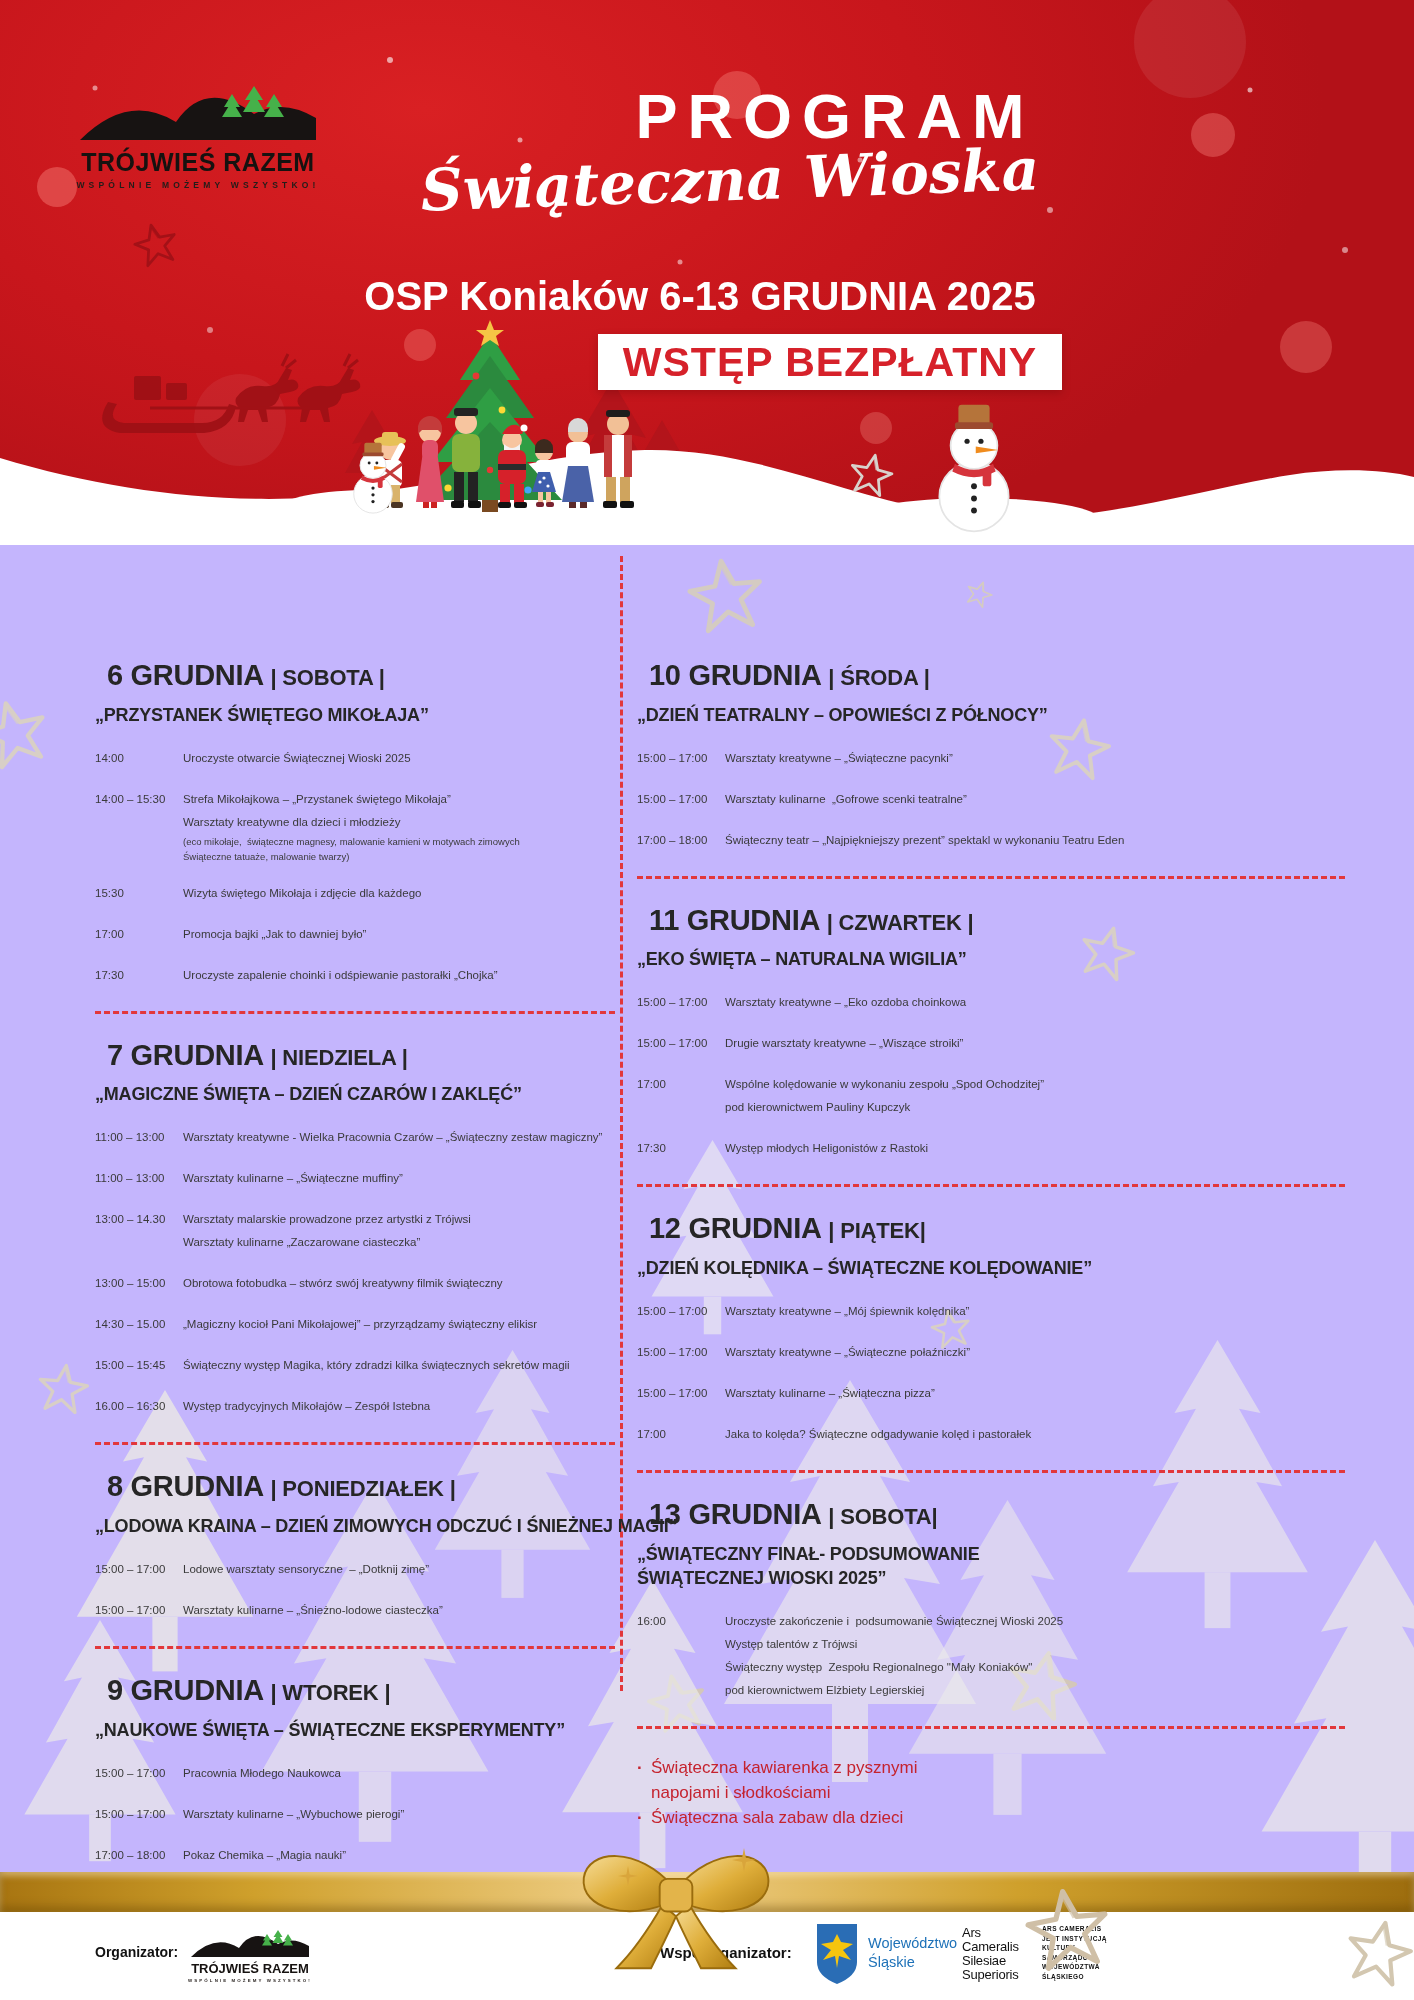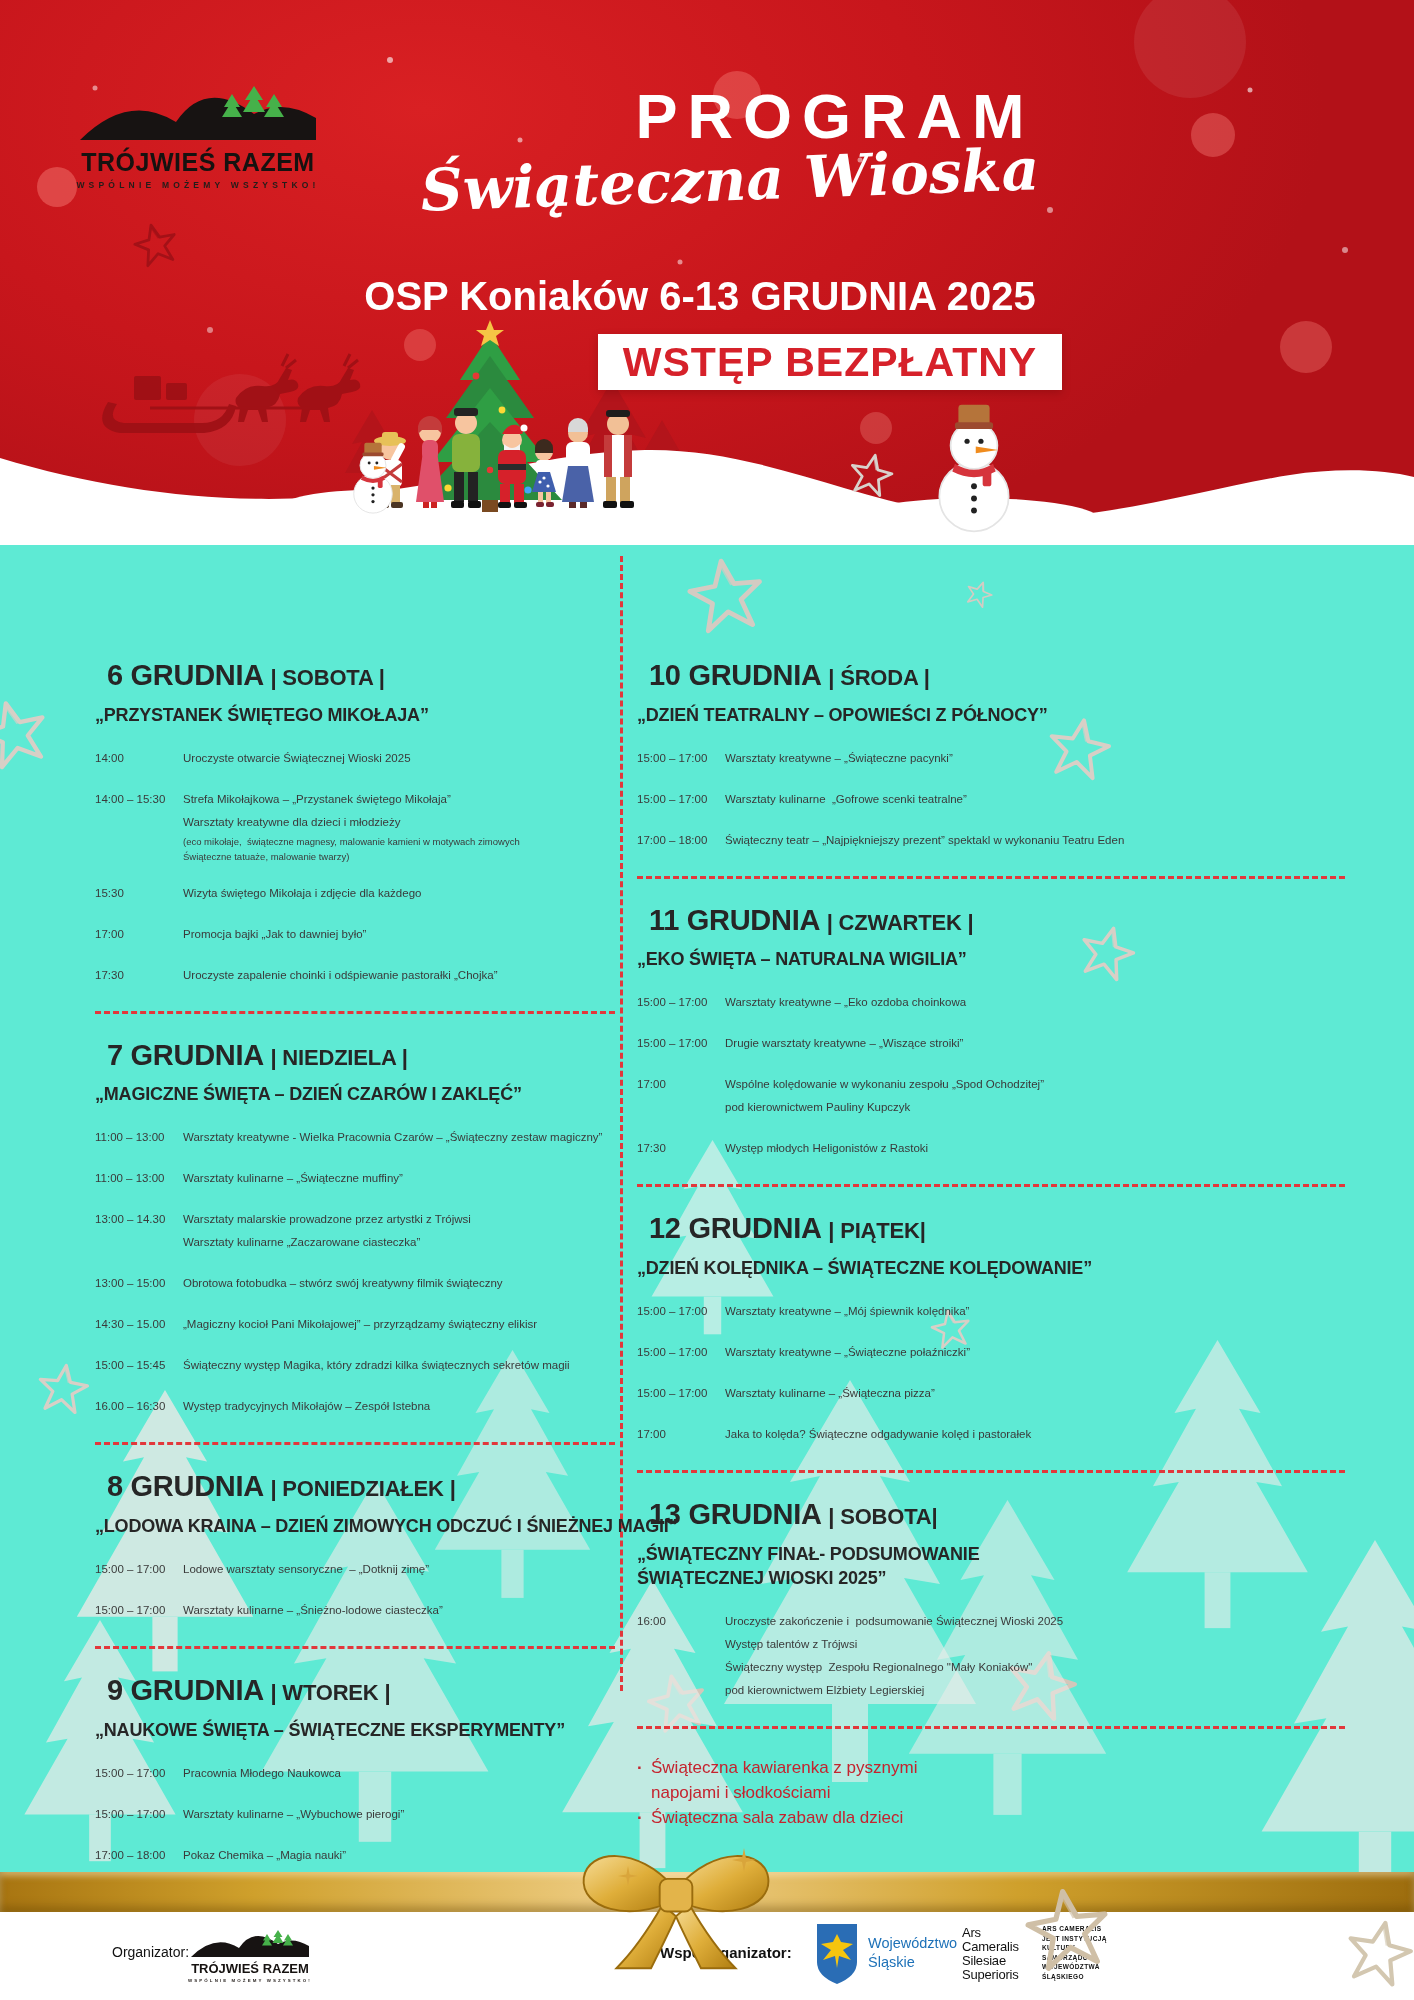"TRÓJWIEŚ RAZEM" .poster { background: #5eead4 -> #c4b5fd }
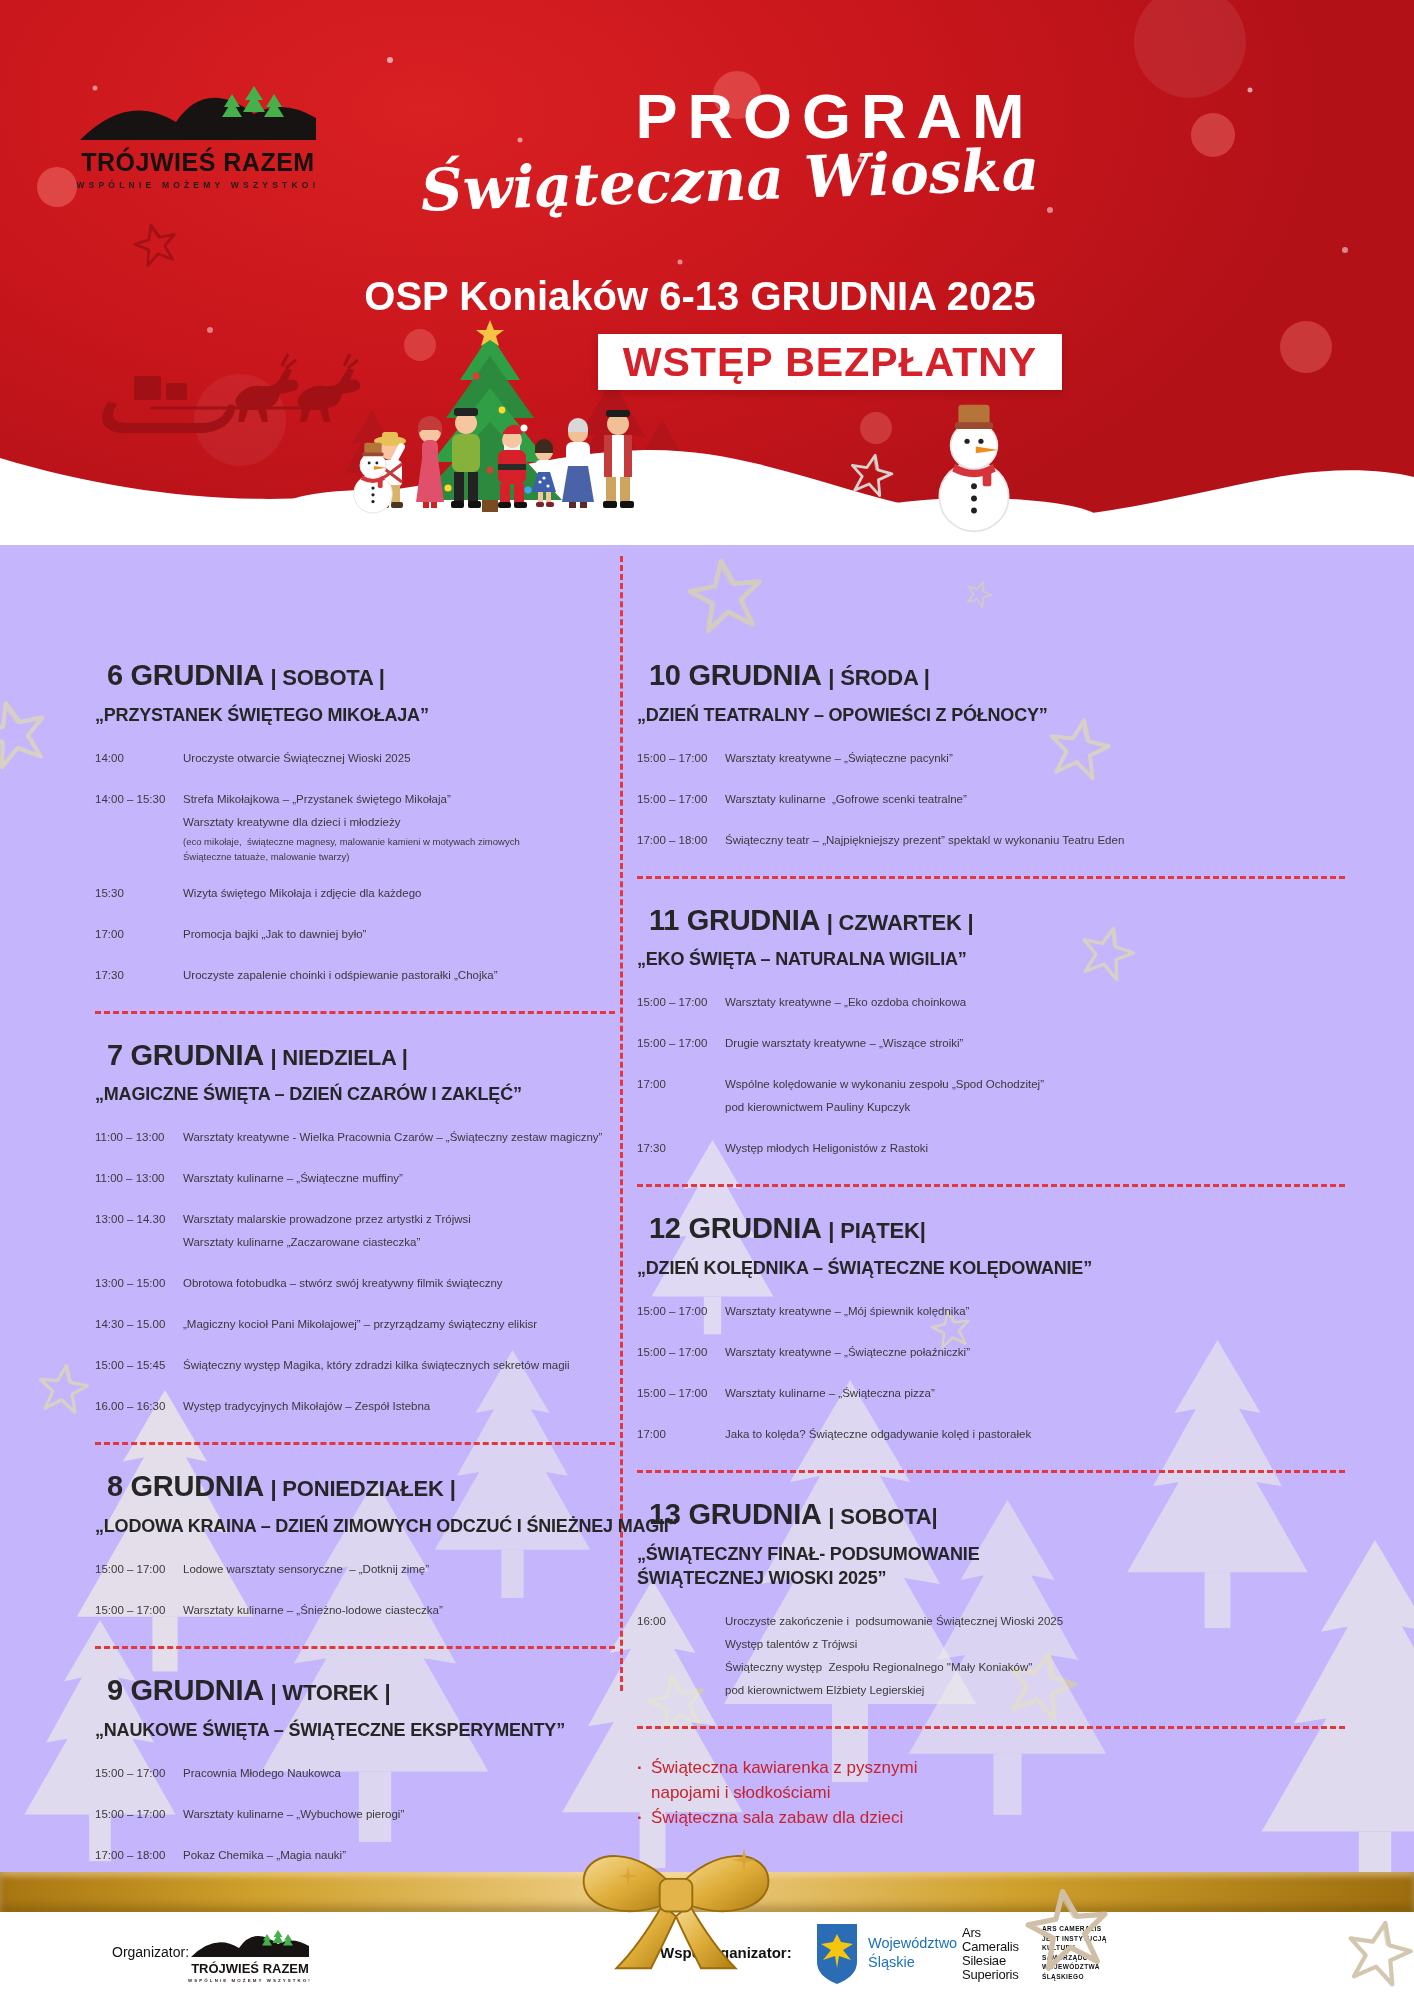"Organizator:" .org-label { font-weight: 400 -> 700; left: 112px -> 95px }
